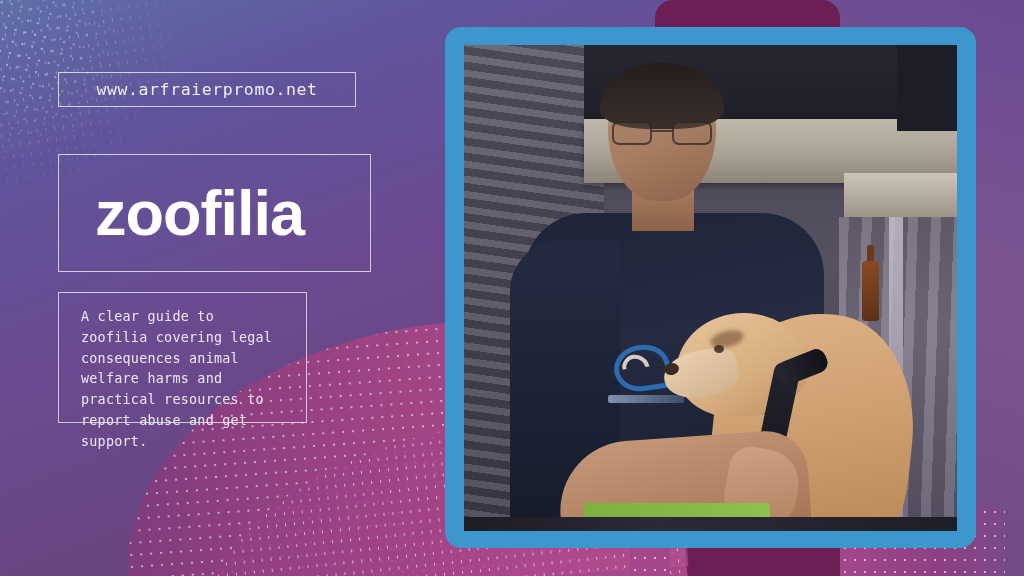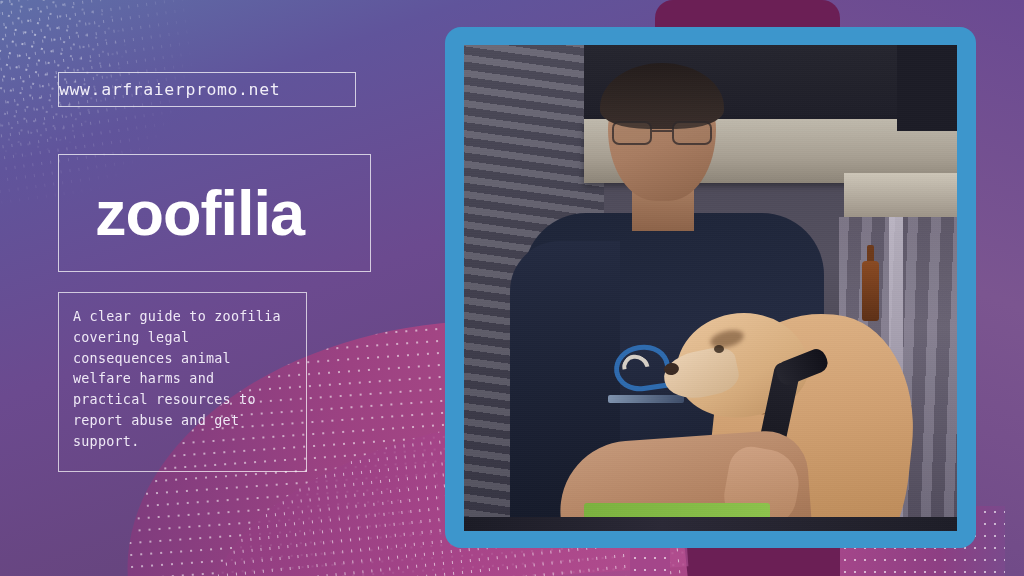"www.arfraierpromo.net" .url-box { justify-content: flex-start -> center }
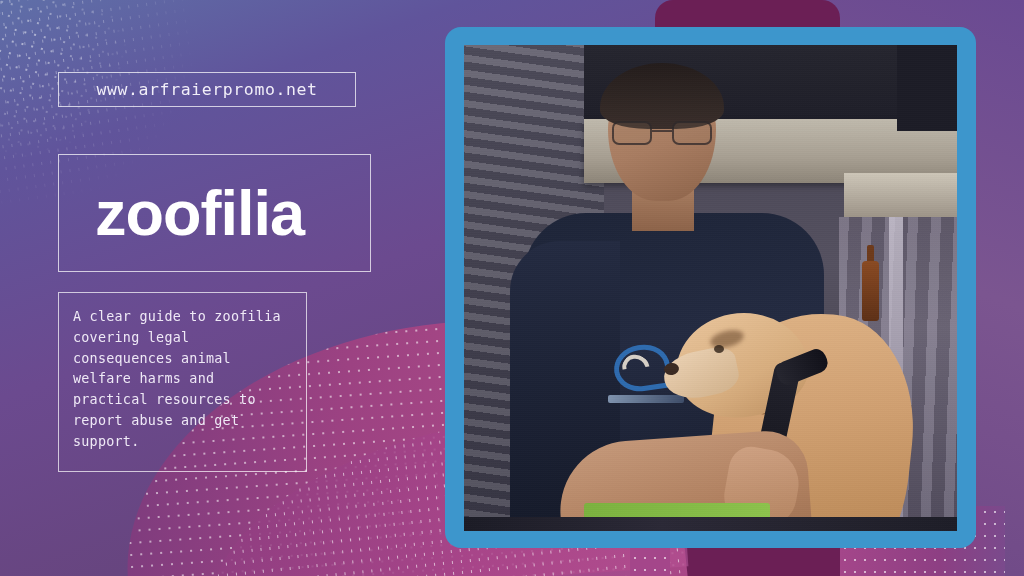"A clear guide to zoofilia" .desc-box { height: 180px -> 131px; padding: 14px 18px 10px 14px -> 14px 18px 10px 22px }
